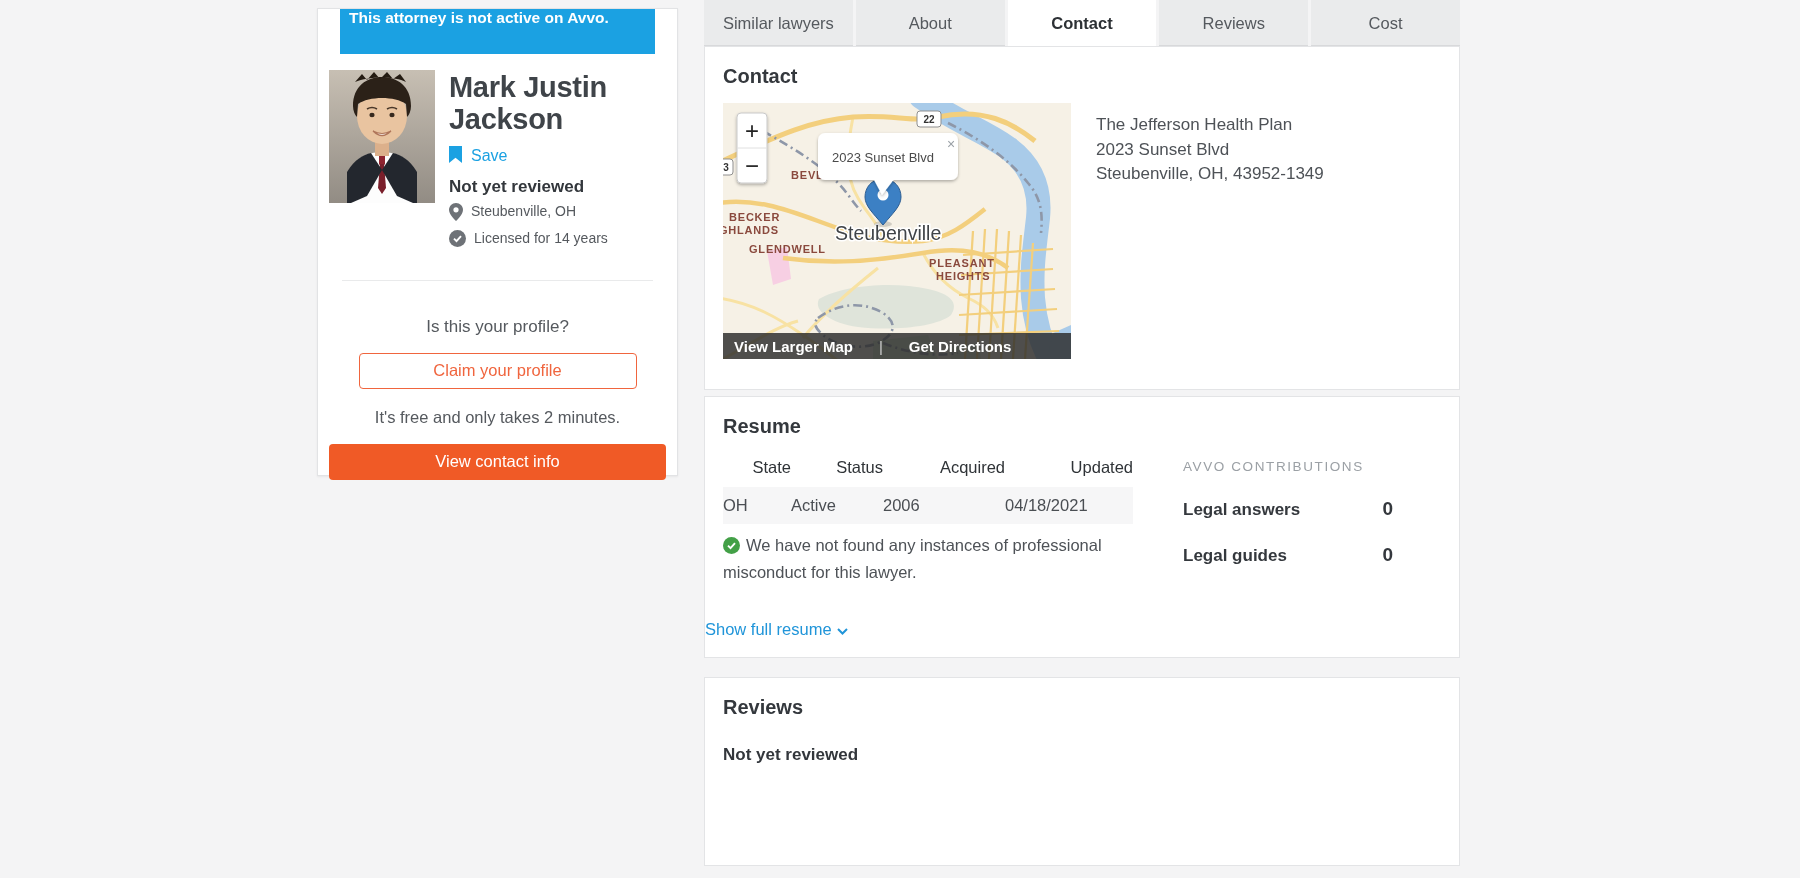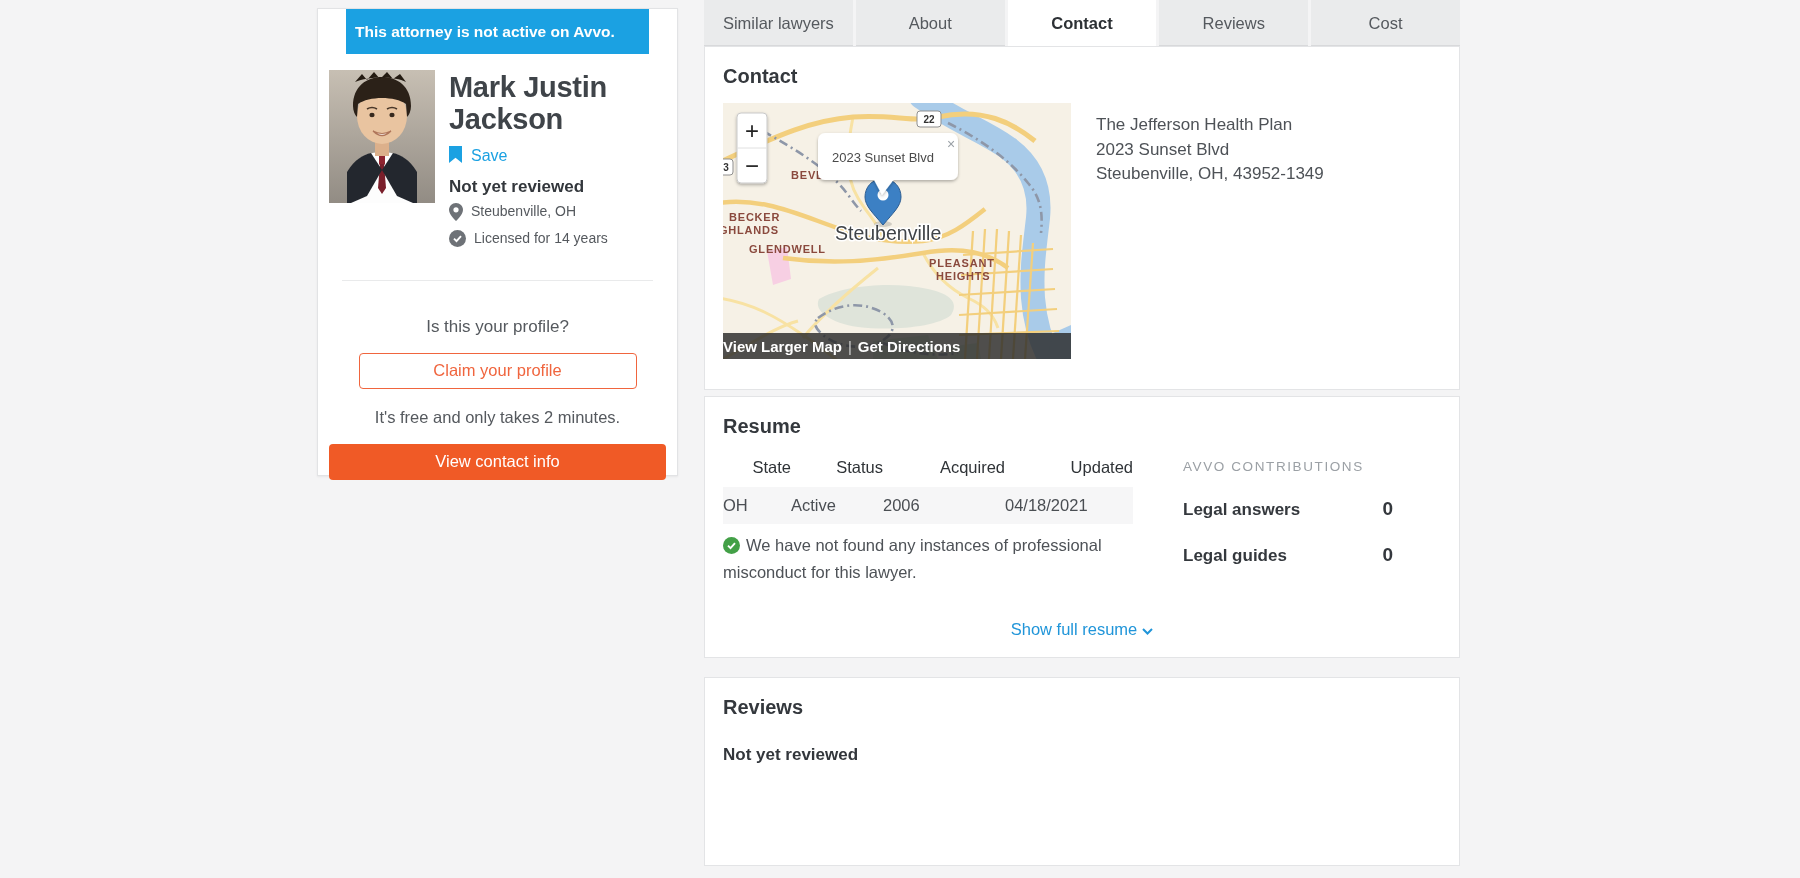"This attorney is not active" .banner { align-items: center -> flex-start; margin: 0 28px -> 0 22px }
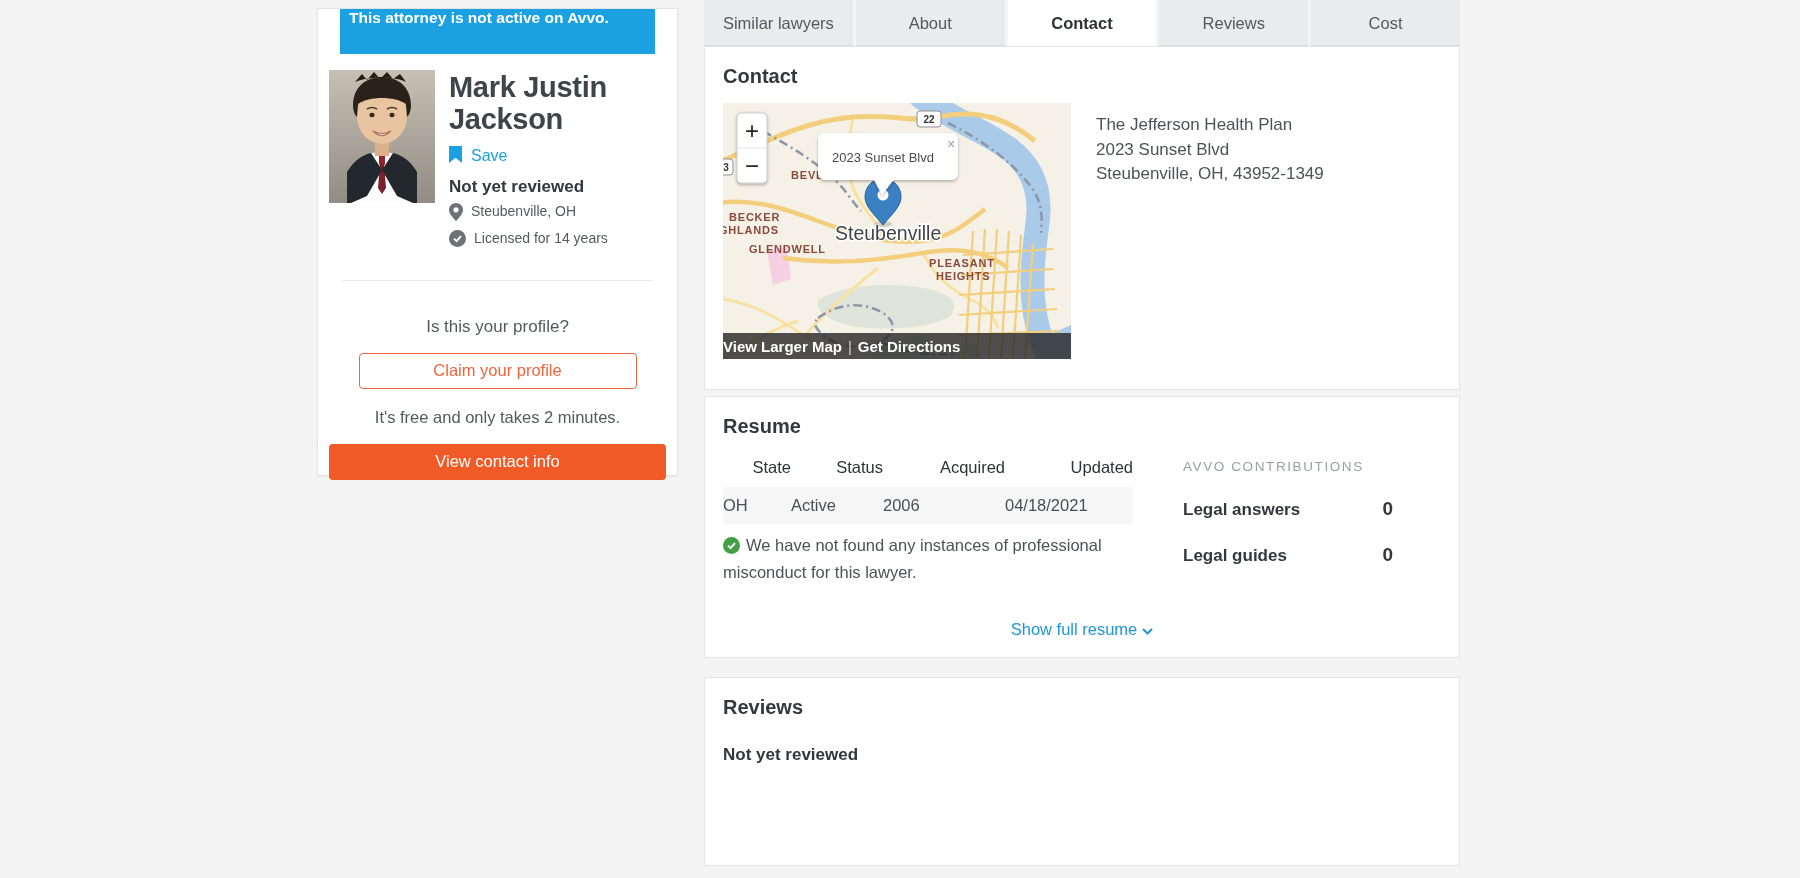"View Larger Map" .map-footer { gap: 6px -> 26px; padding-left: 0 -> 11px }
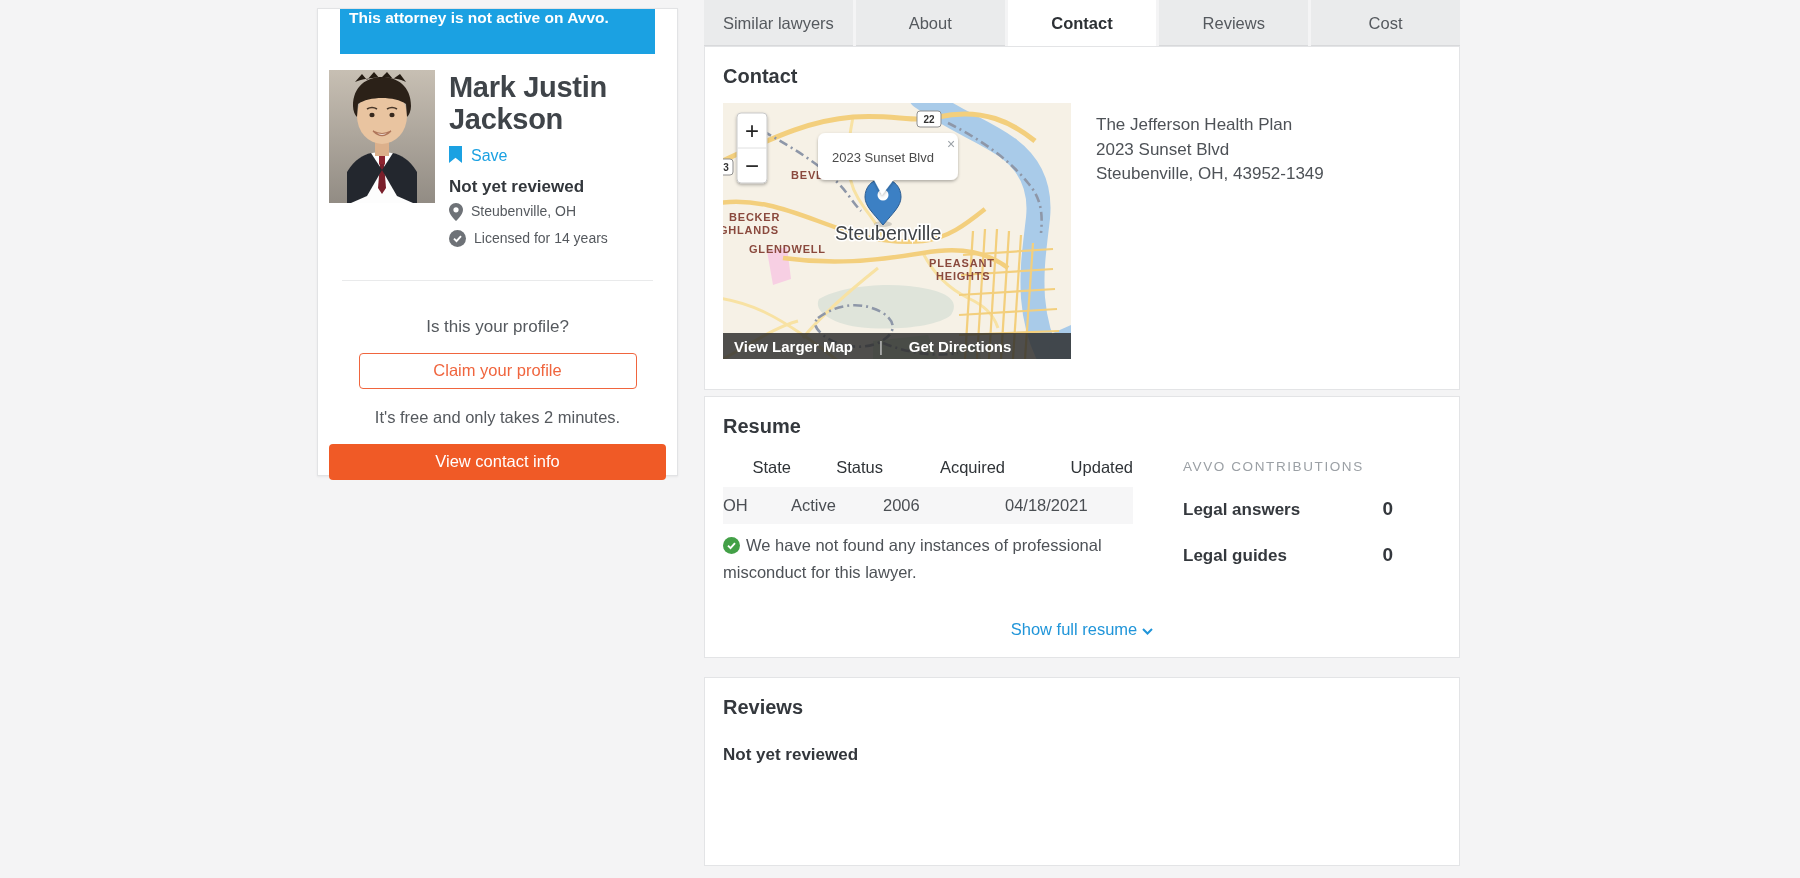"Show full resume" .show-full { text-align: center -> none }
